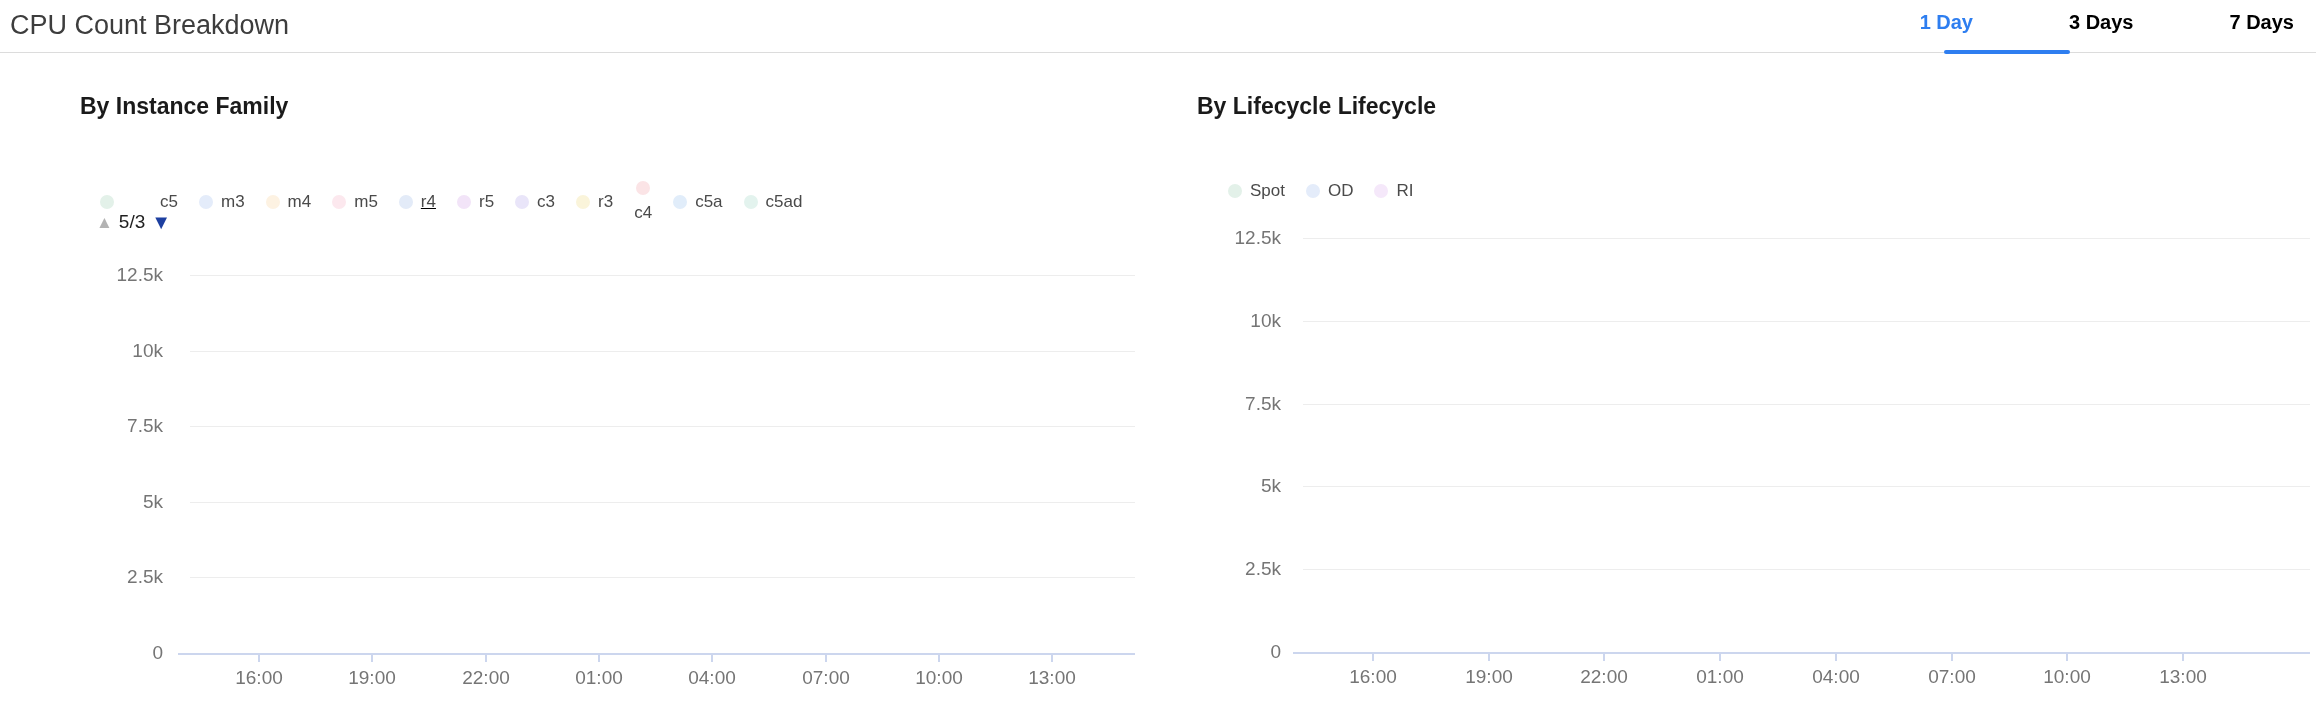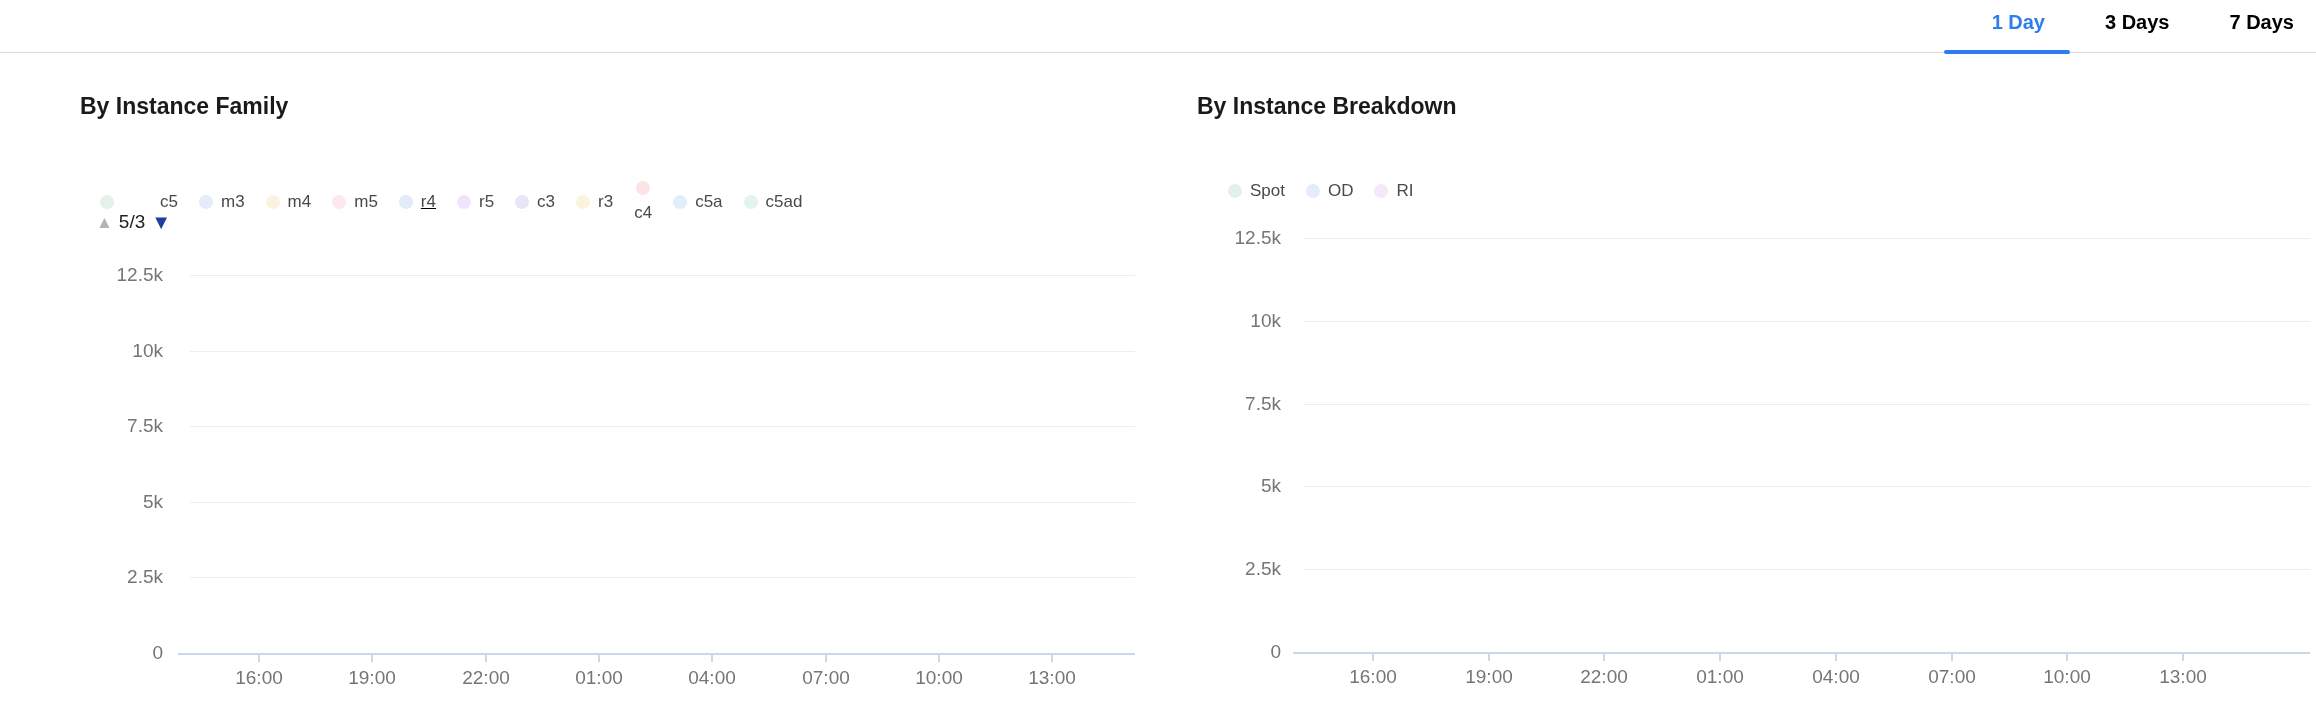"CPU Count Breakdown" div.abs { html: none -> <div> <span>CPU Count Breakdown</span> </div> }
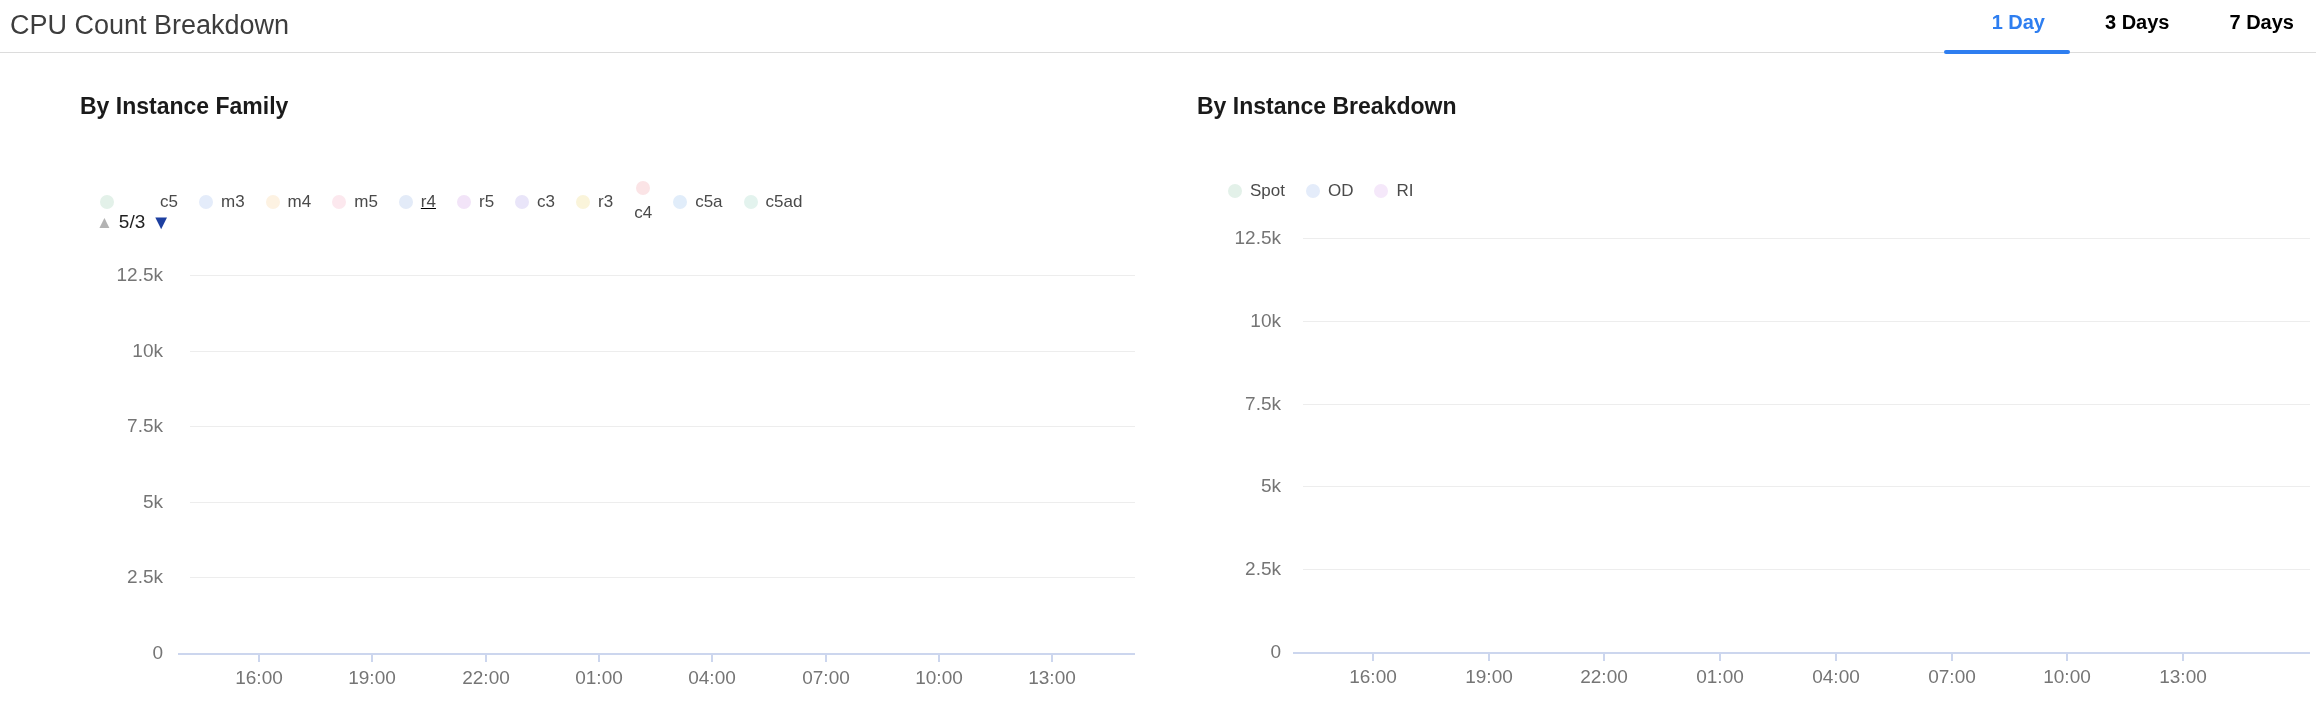"1 Day" .tabs { gap: 60px -> 96px }
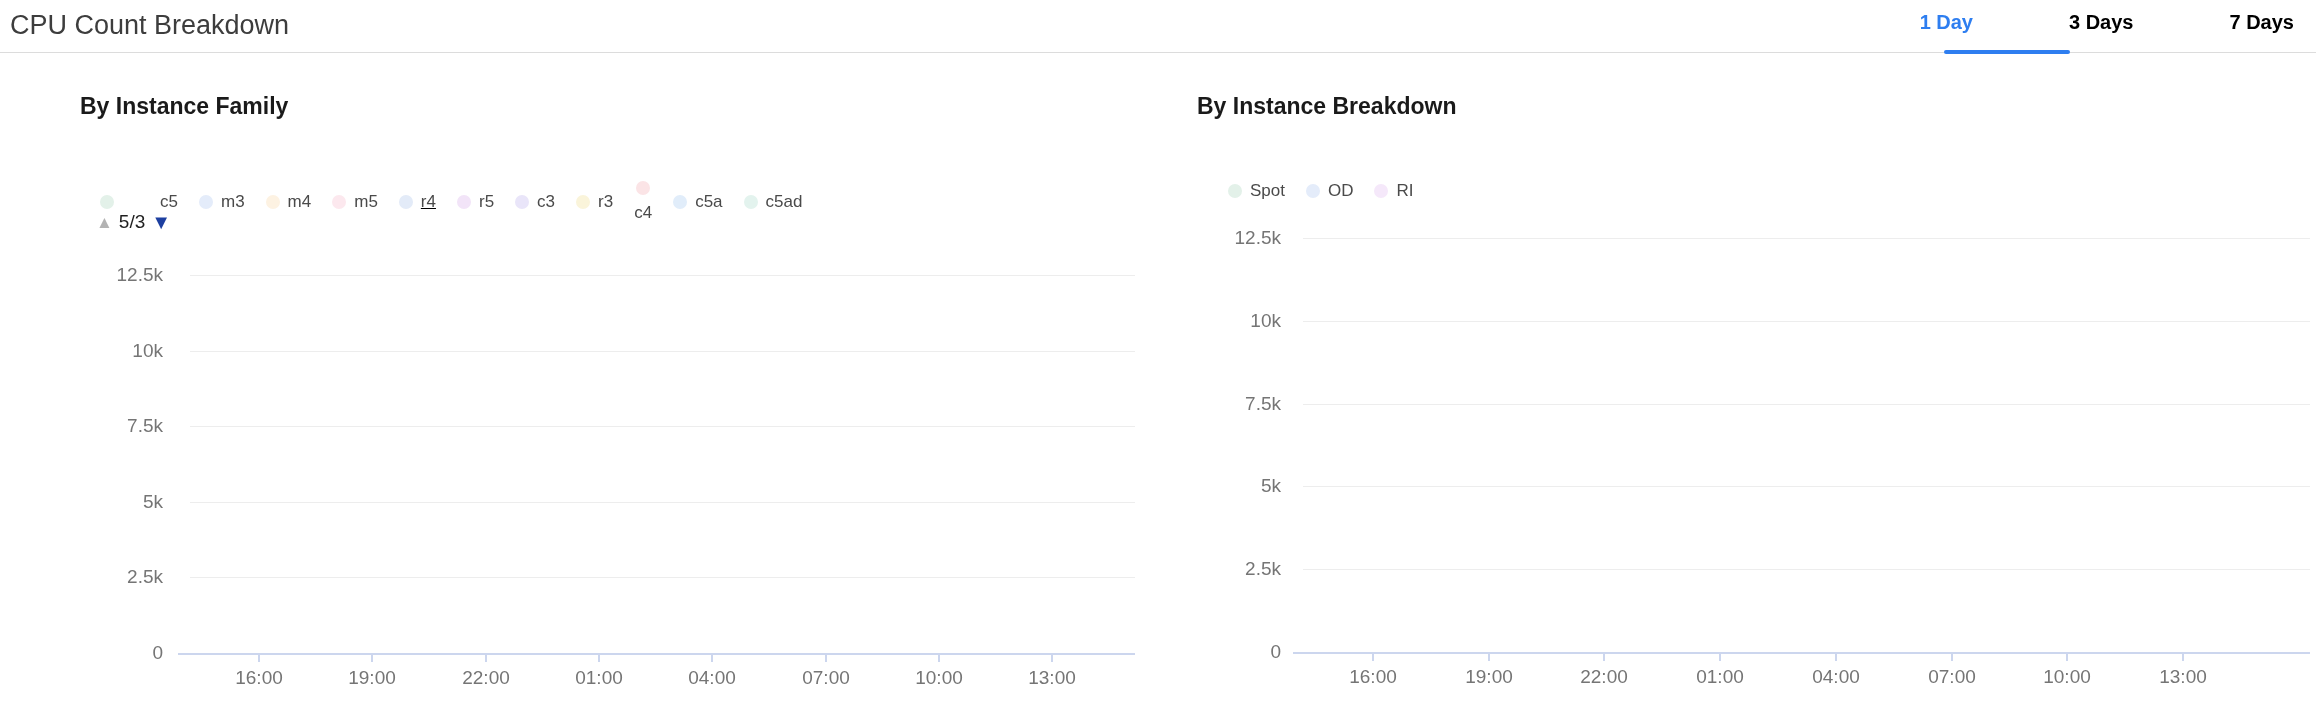"By Instance Breakdown" div.chart-title { text: Instance Breakdown -> Lifecycle Lifecycle }
